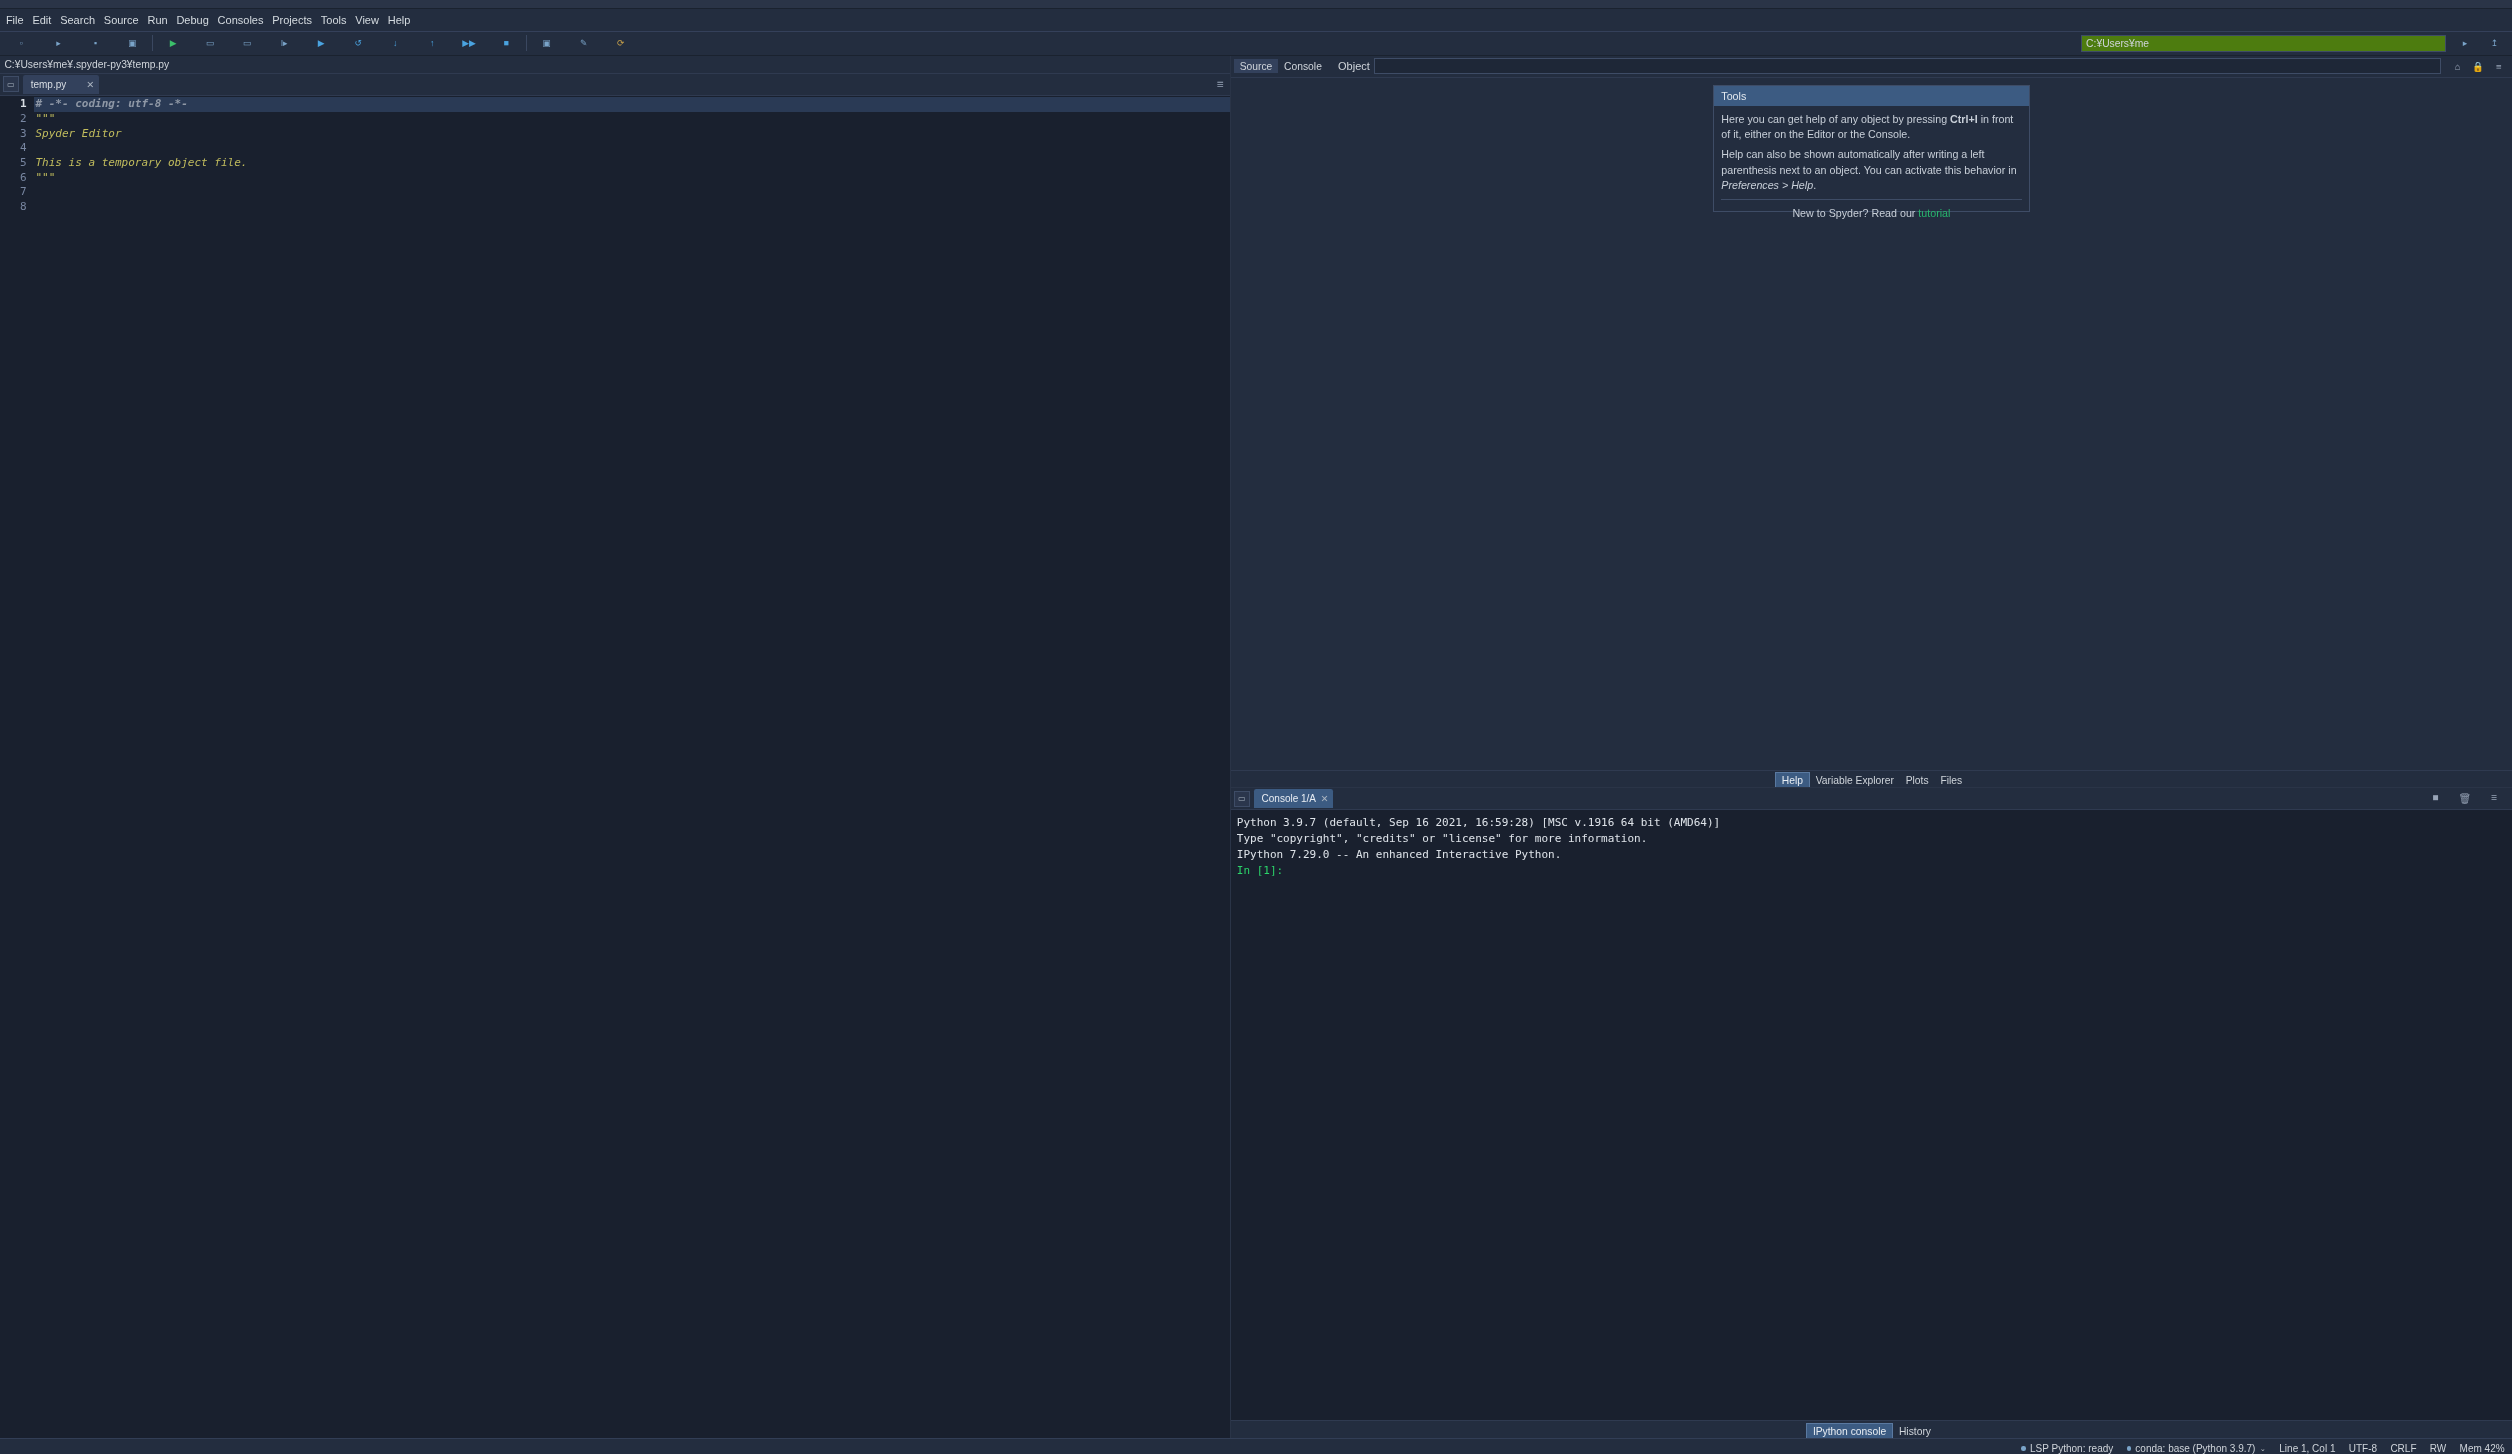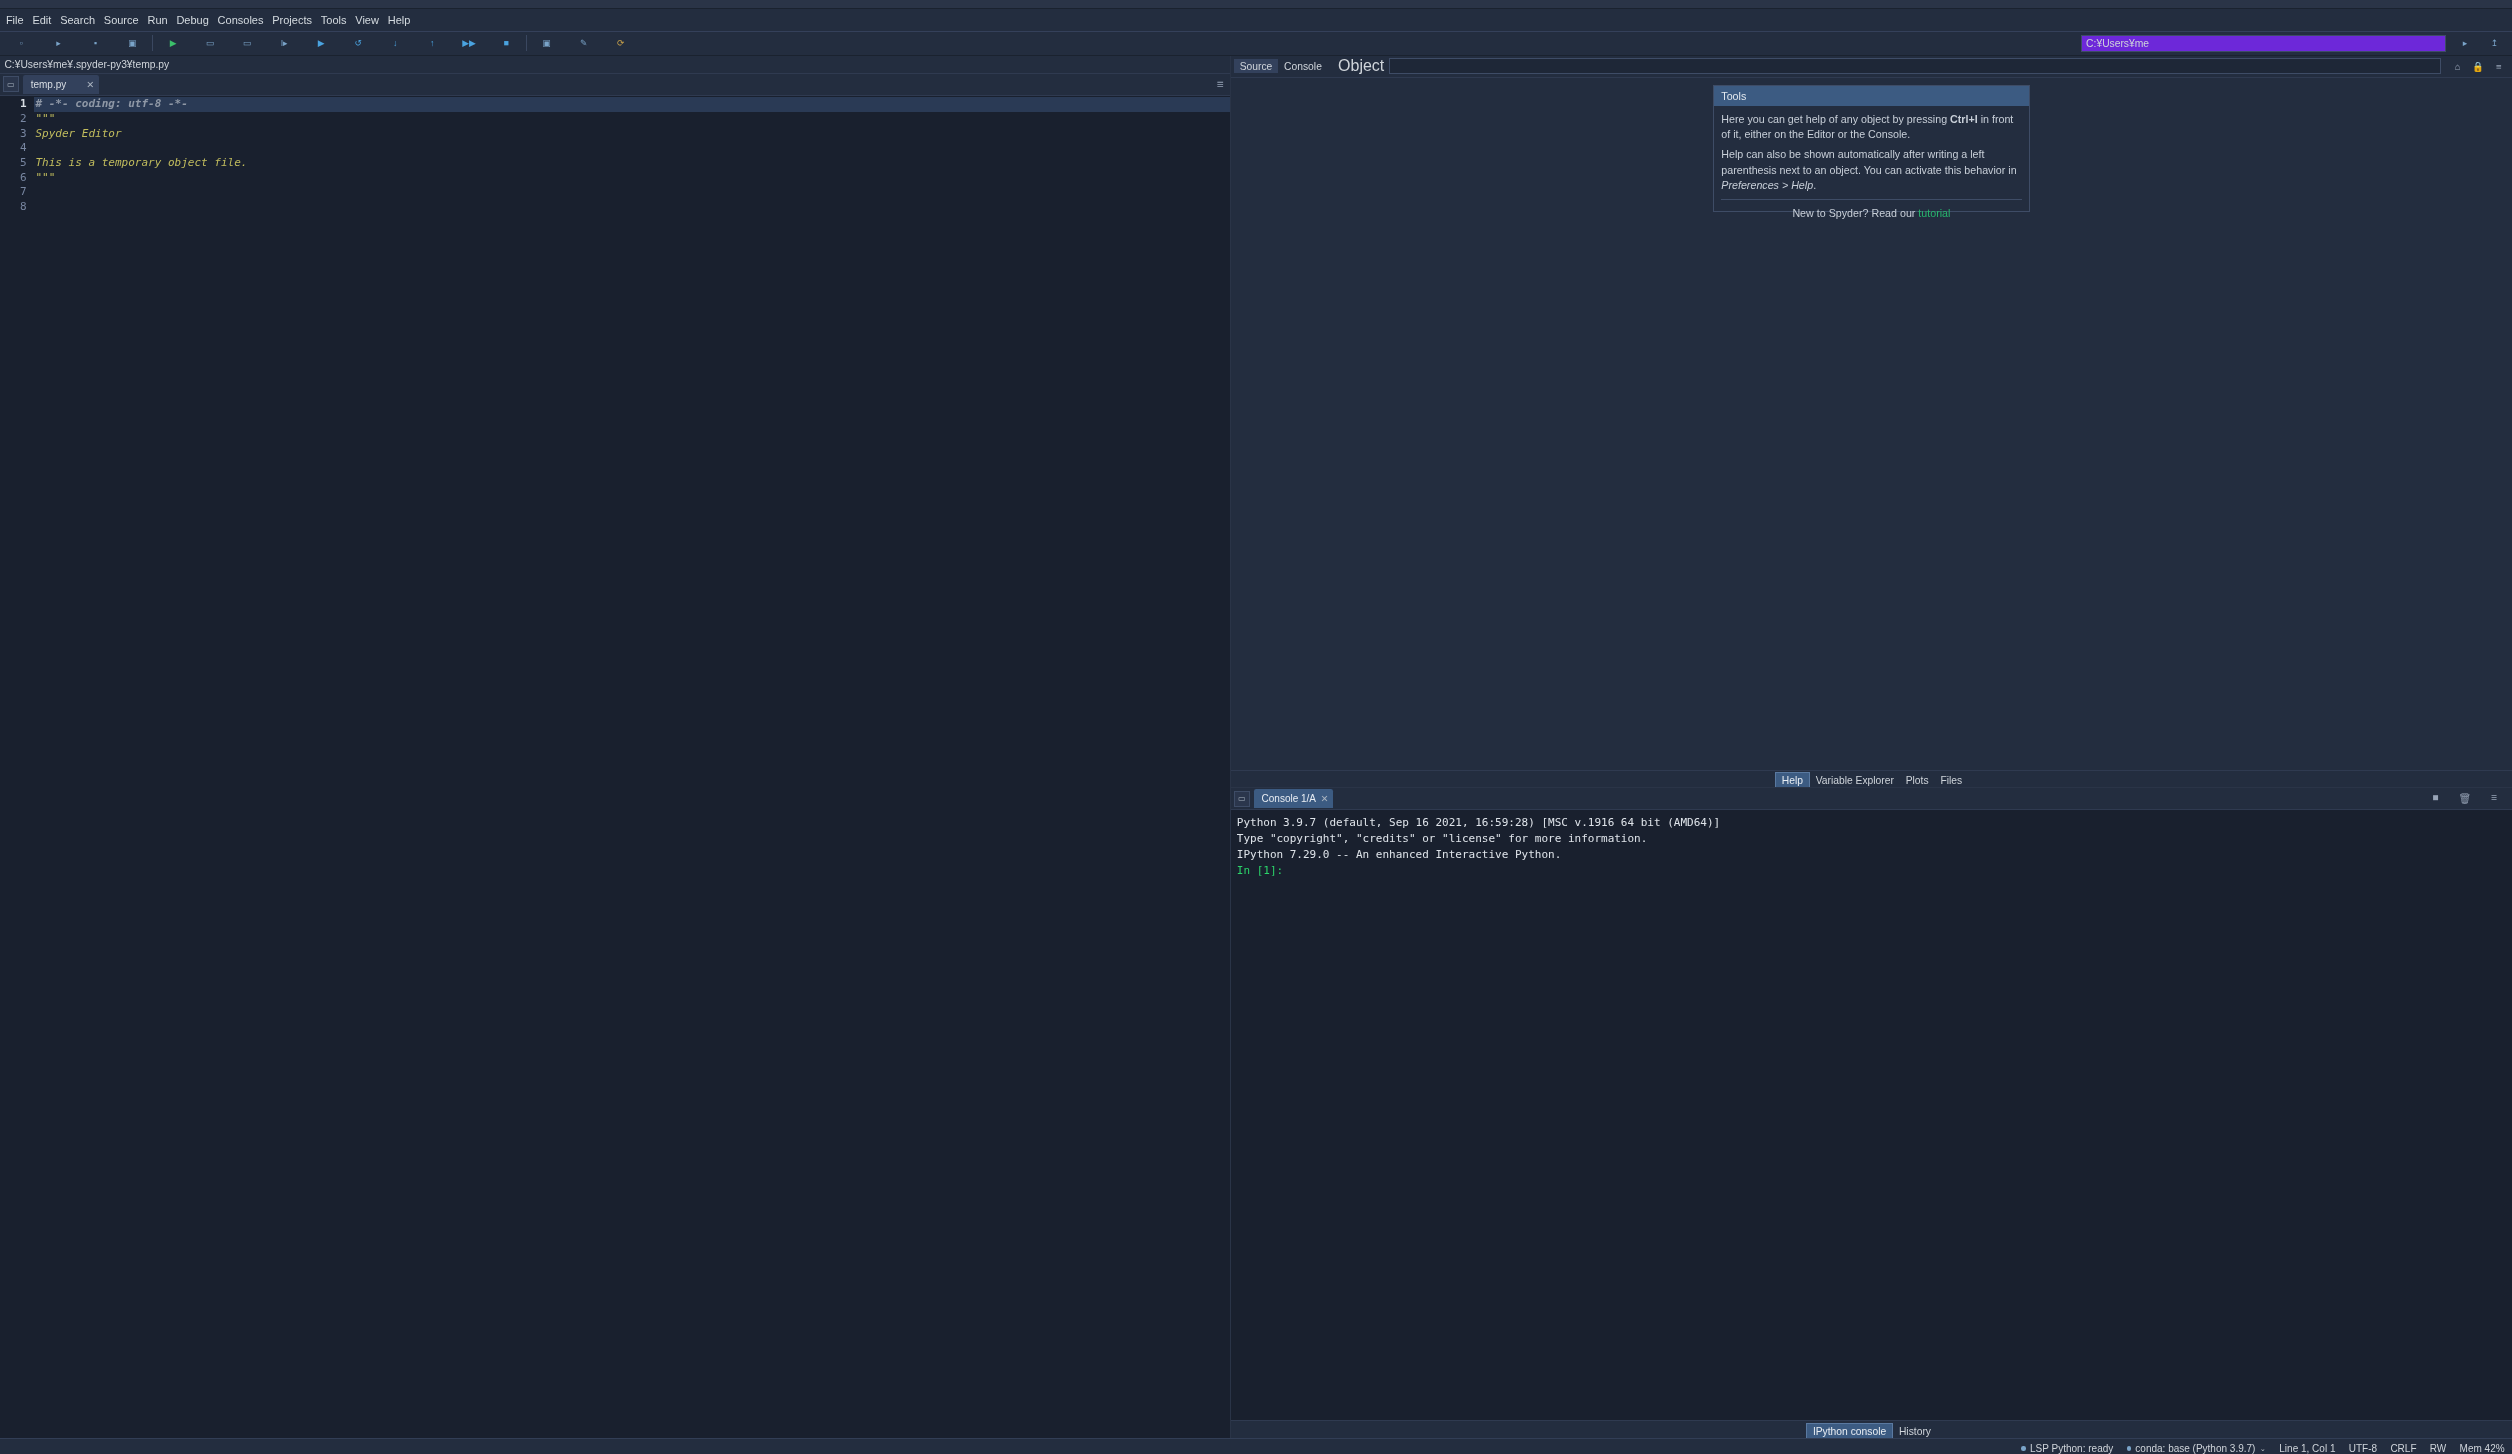"C:¥Users¥me" .wd-input { background: #6d28d9 -> #4d7c0f }
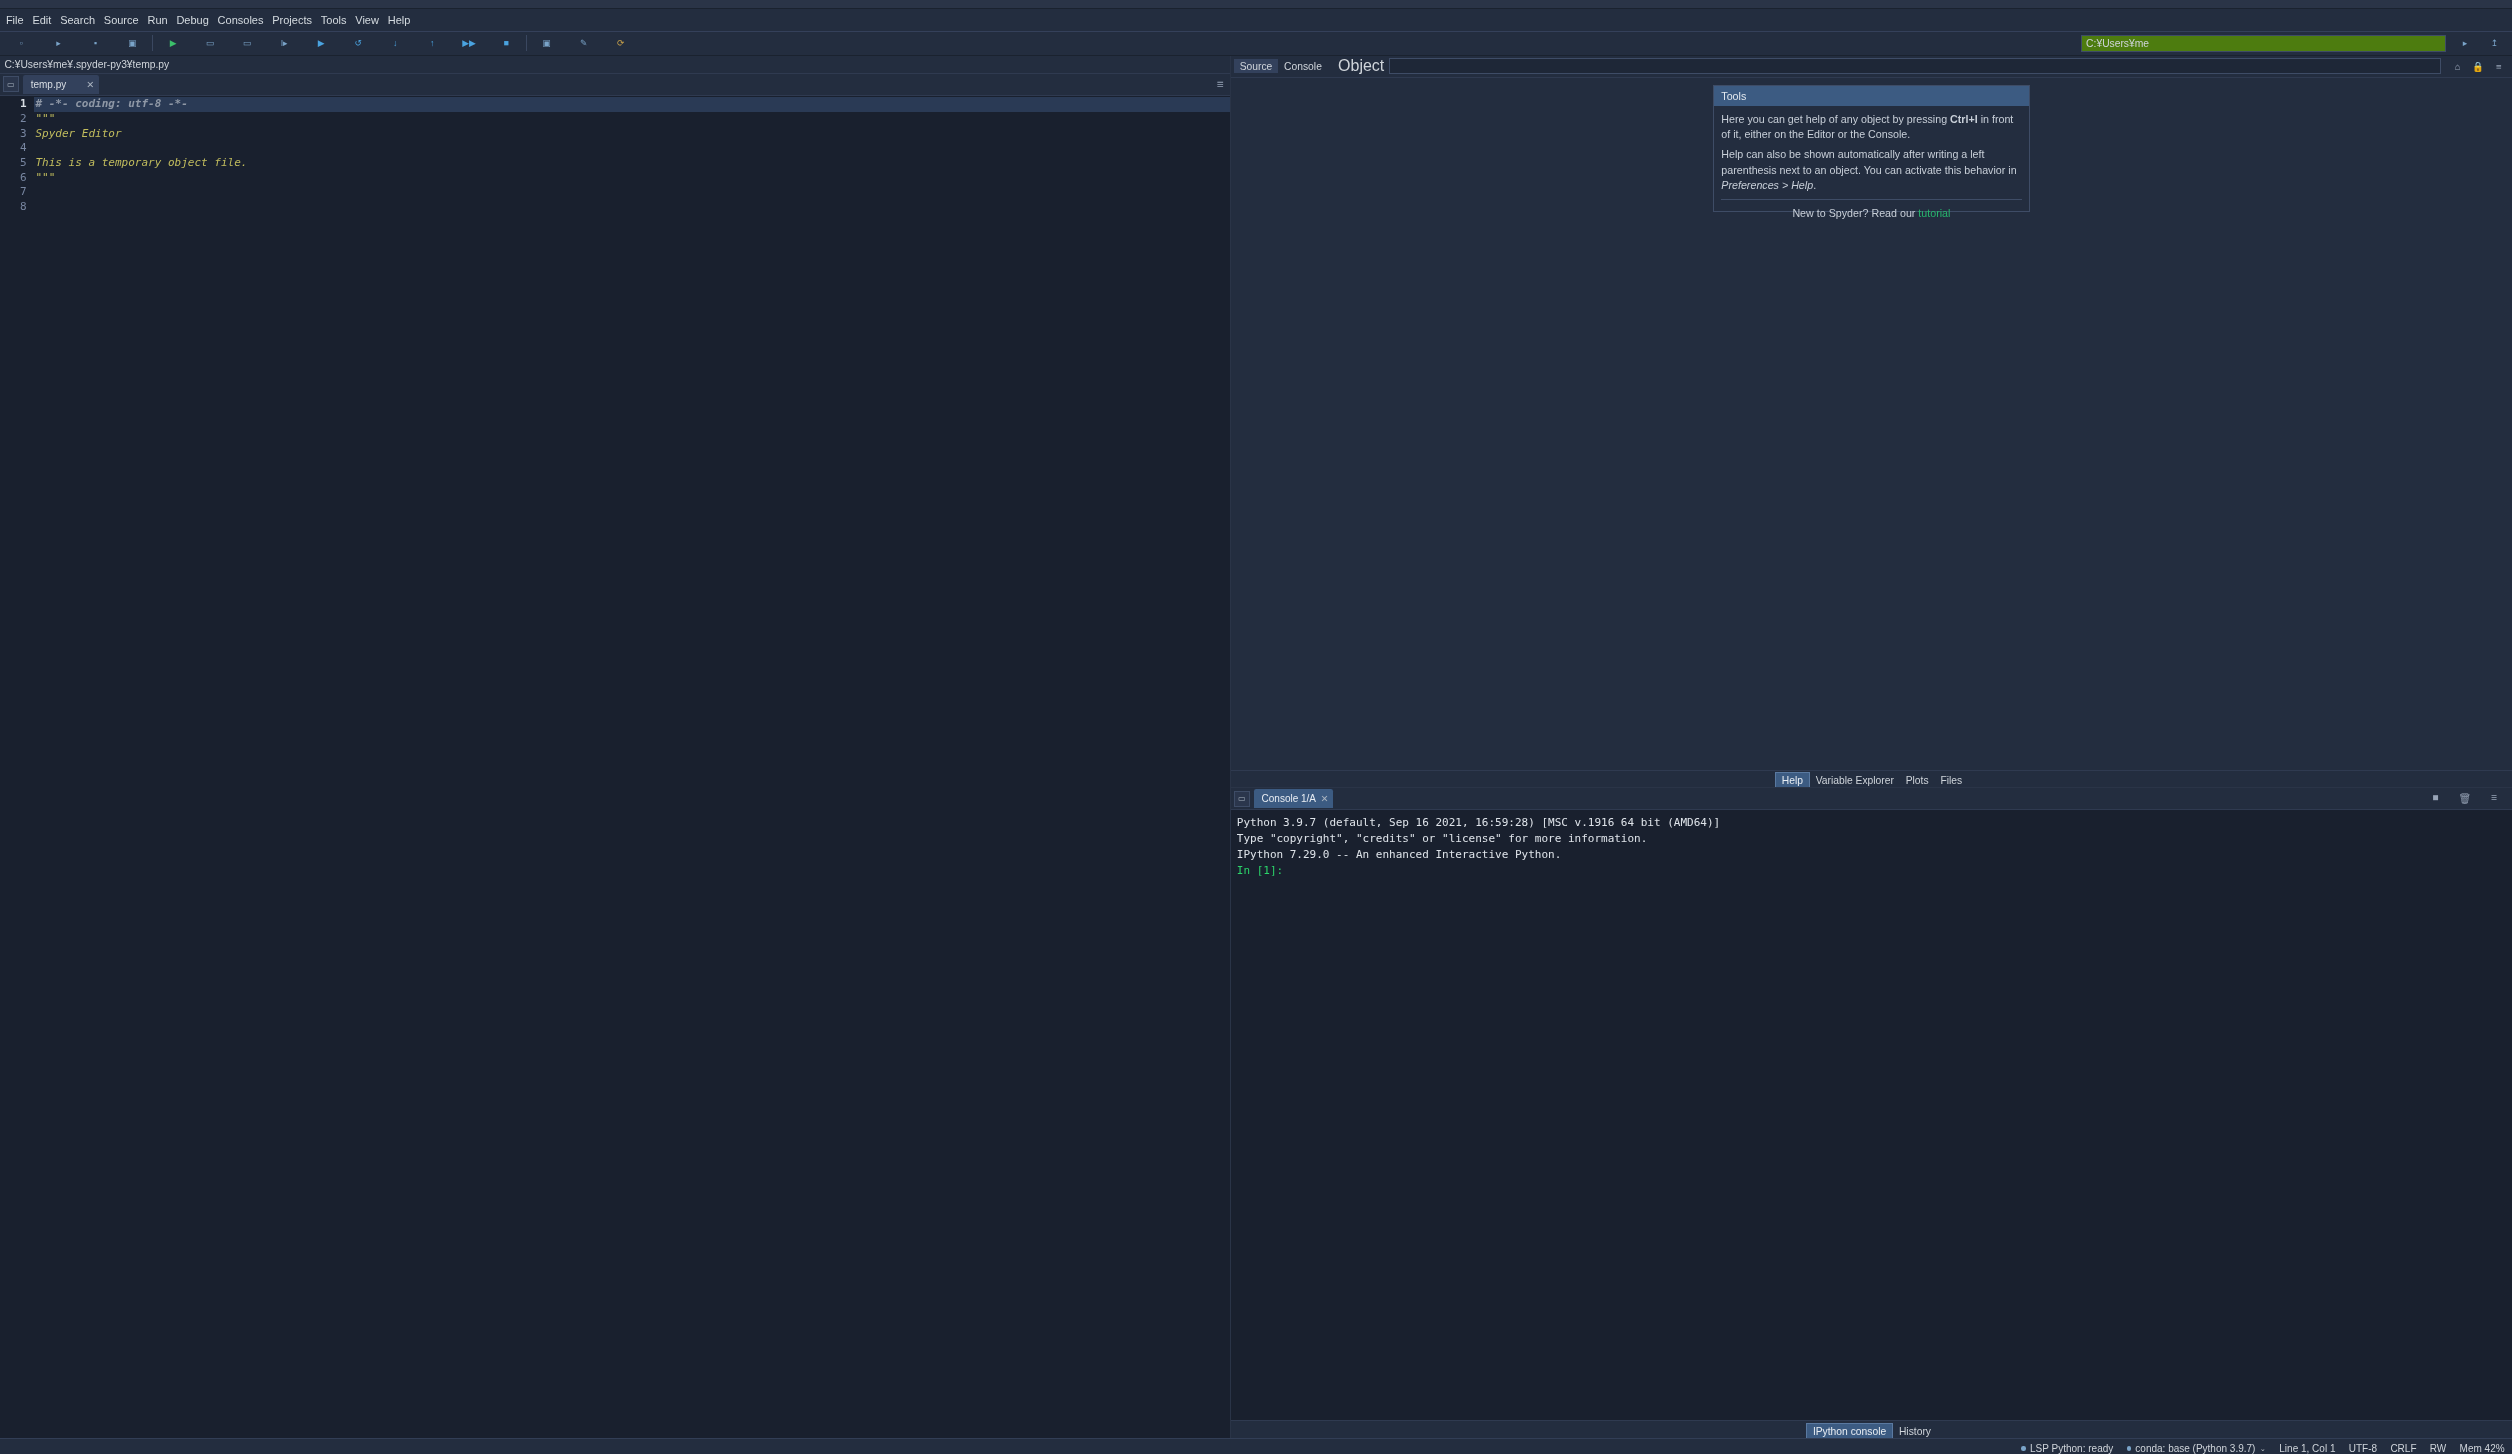"Object" .obj-label { font-size: 16px -> 11px }
